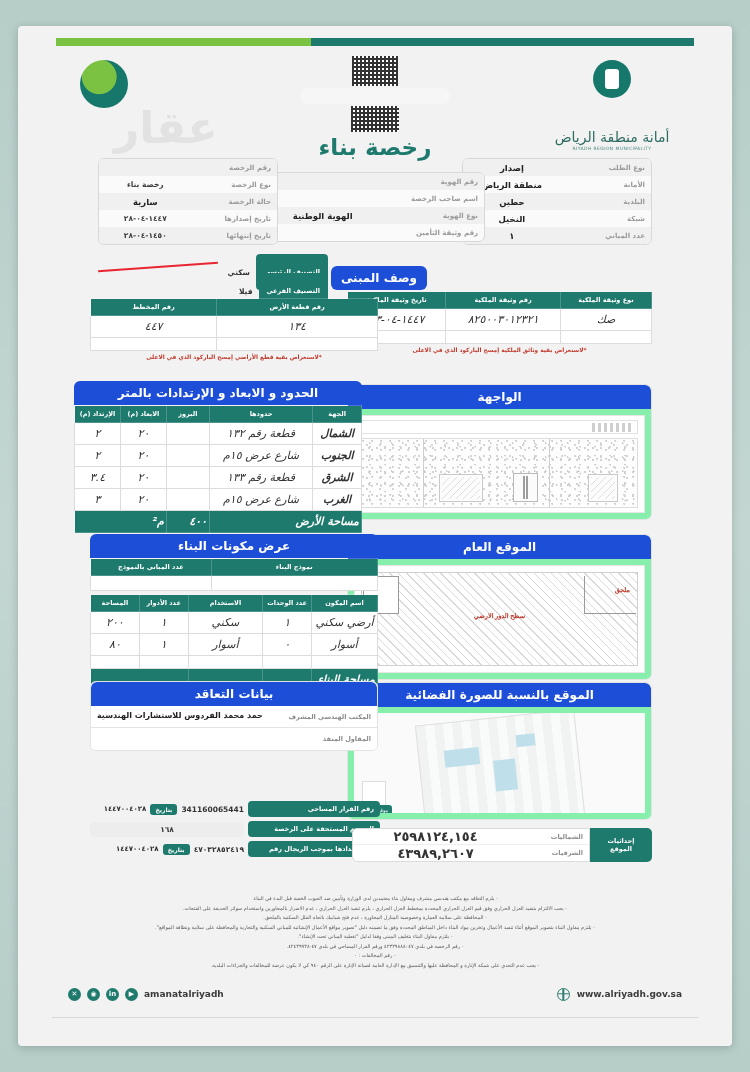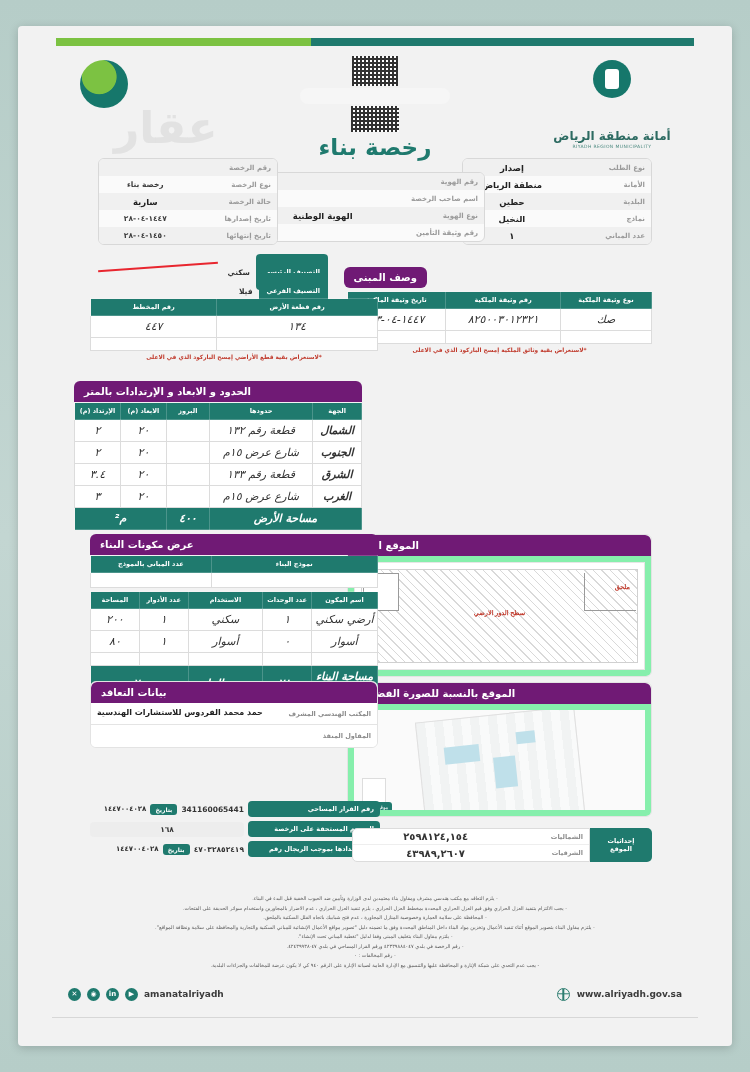"أمانة منطقة الرياض" .logo-left .t1 { font-size: 12px -> 14px; font-weight: bold -> normal }
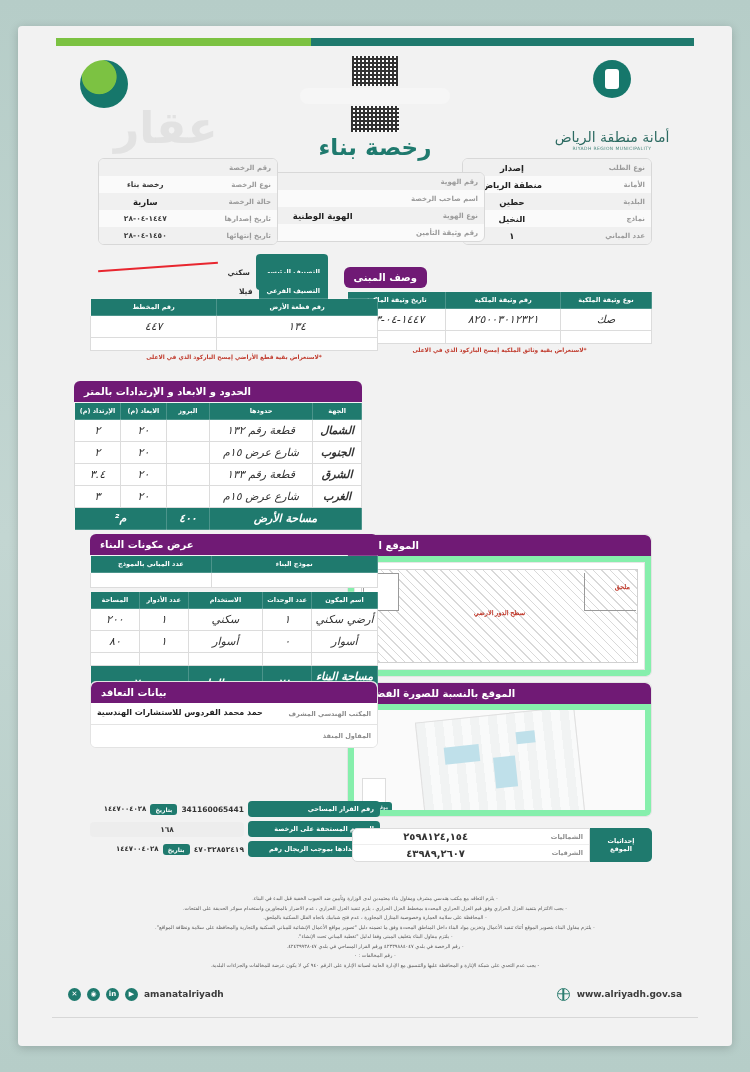"نماذج" span.kv-k { text: نماذج -> شبكة }
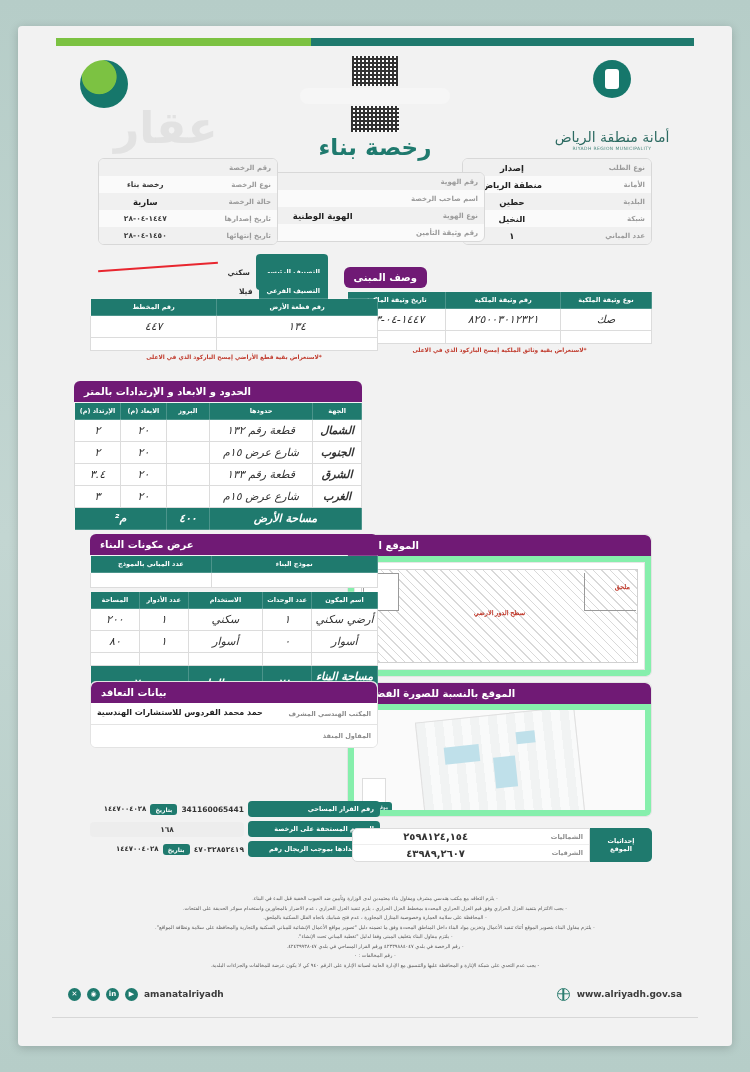"وصف المبنى" .sec-head { background: #701a75 -> #1d4ed8; font-size: 10px -> 12px; text-align: left -> center }
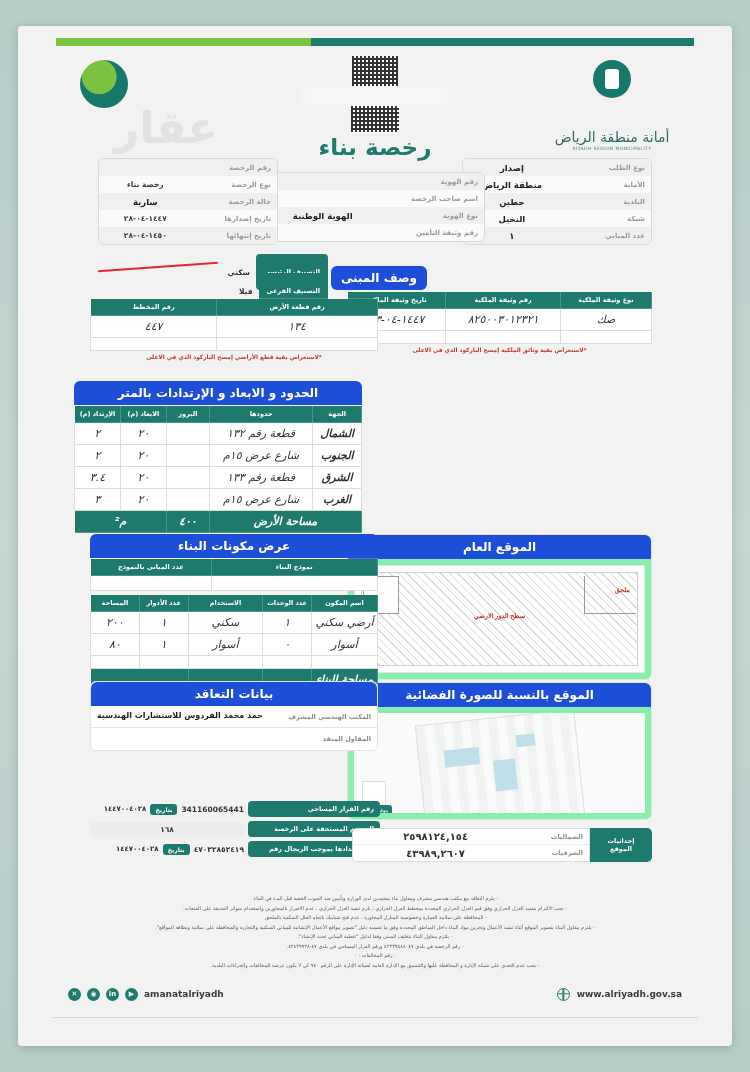"الواجهة" div.b-facade { html: none -> <div> <div>الواجهة</div> <div> <div> <div> <div></div> </div> <div> <div></div> <div></div> <div></div> <div> <div></div> <div></div> </div> <div></div> </div> </div> </div> </div> }
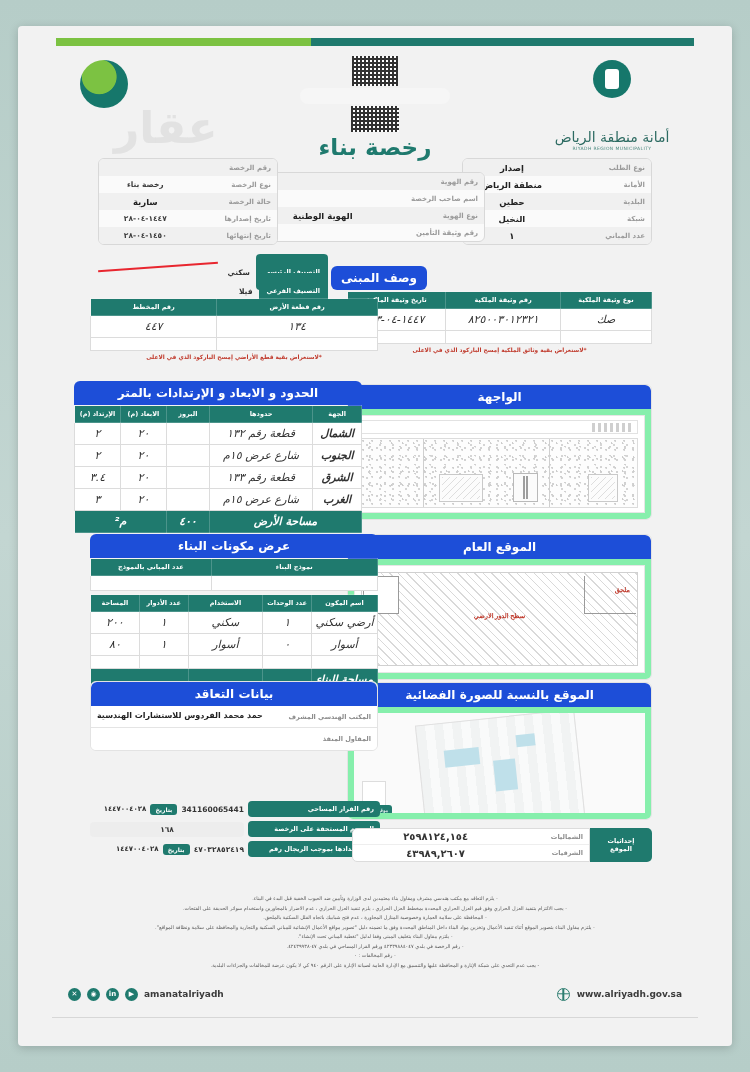"م²" table.grid tr.total td { text-align: none -> right }
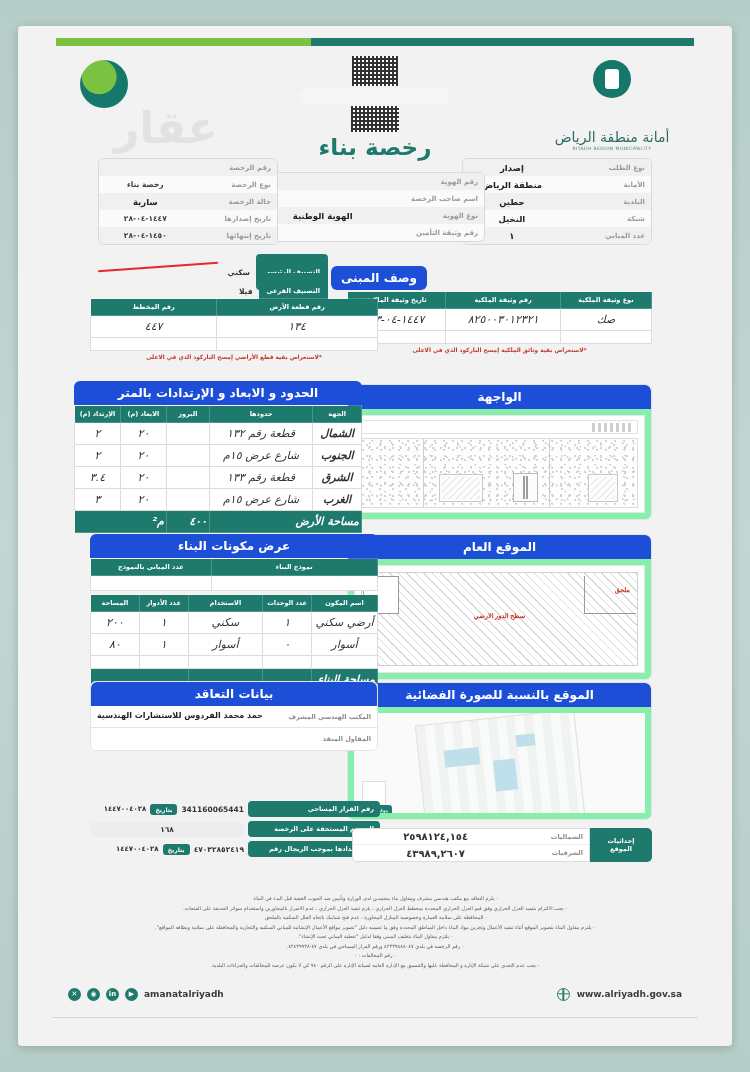"٢٥٩٨١٢٤,١٥٤" .coord-v { font-size: 10px -> 13px }
